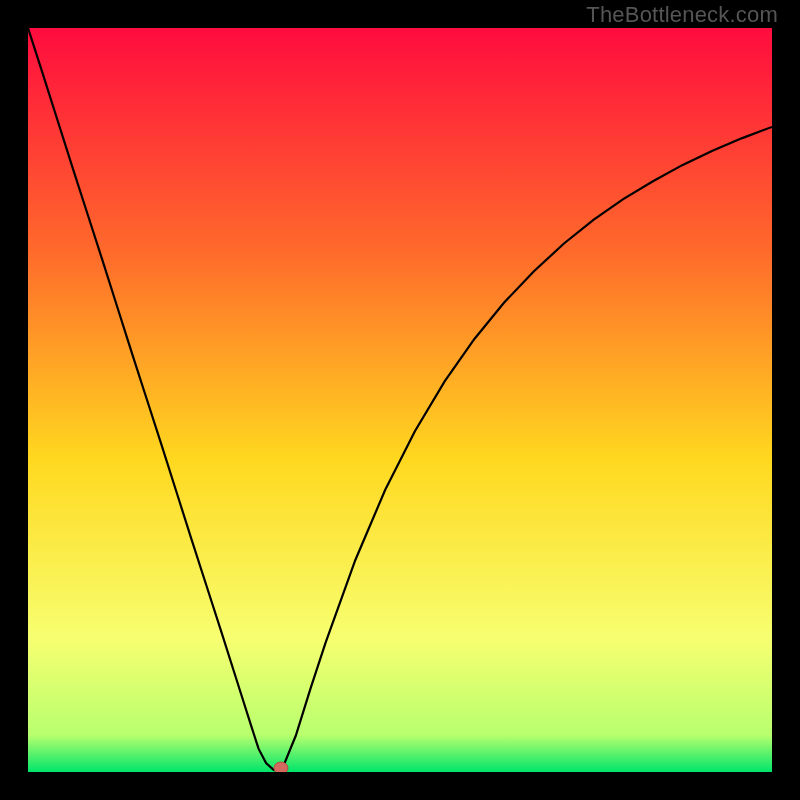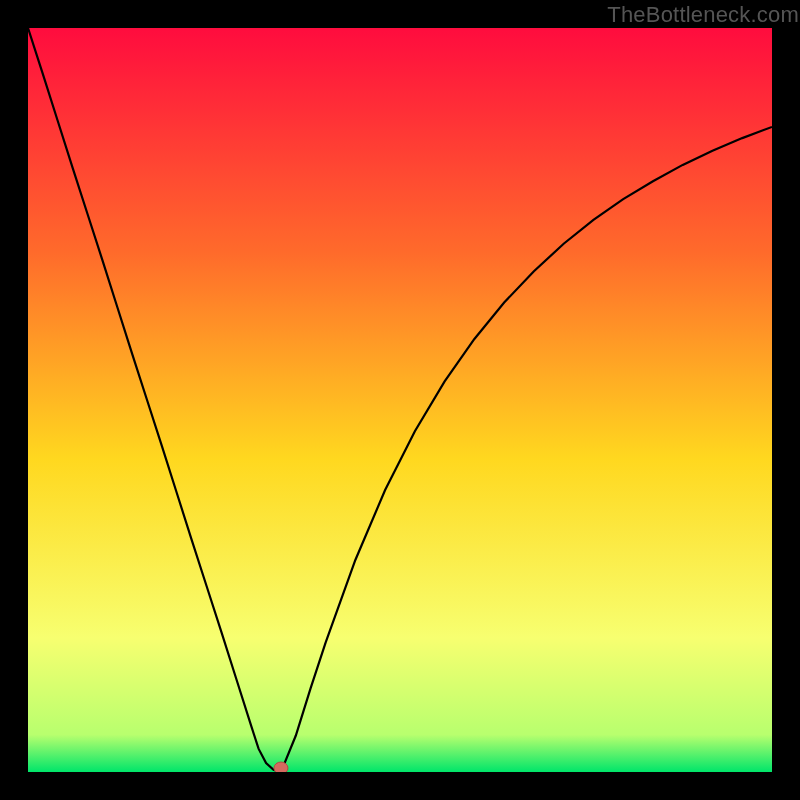"TheBottleneck.com" .source-label { right: 1px -> 22px }
